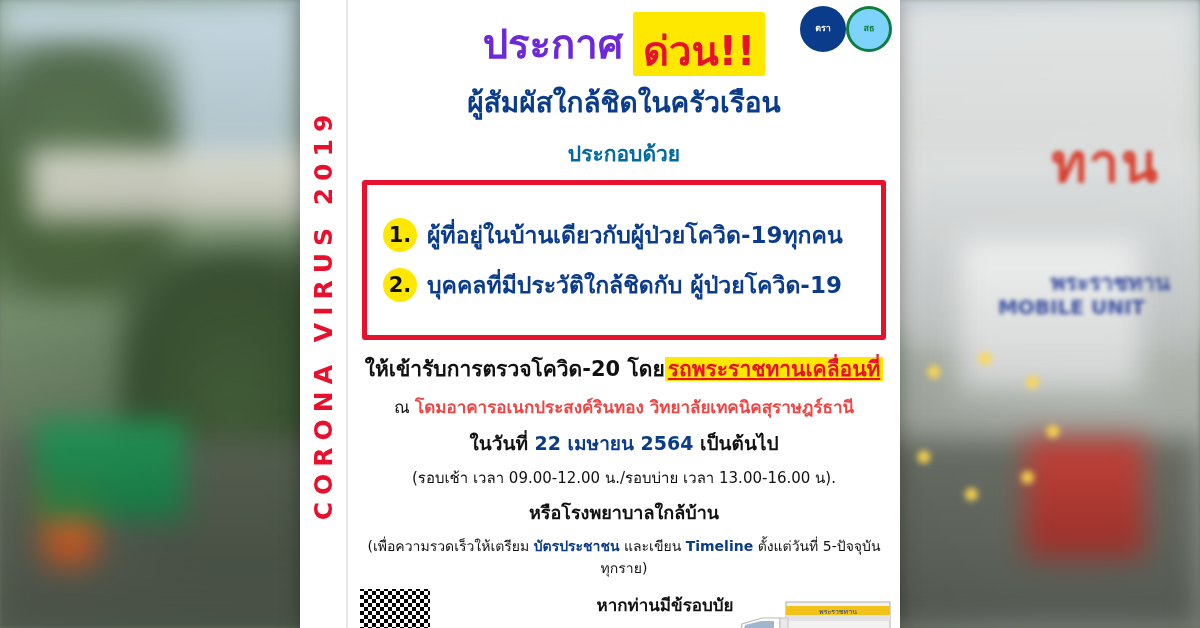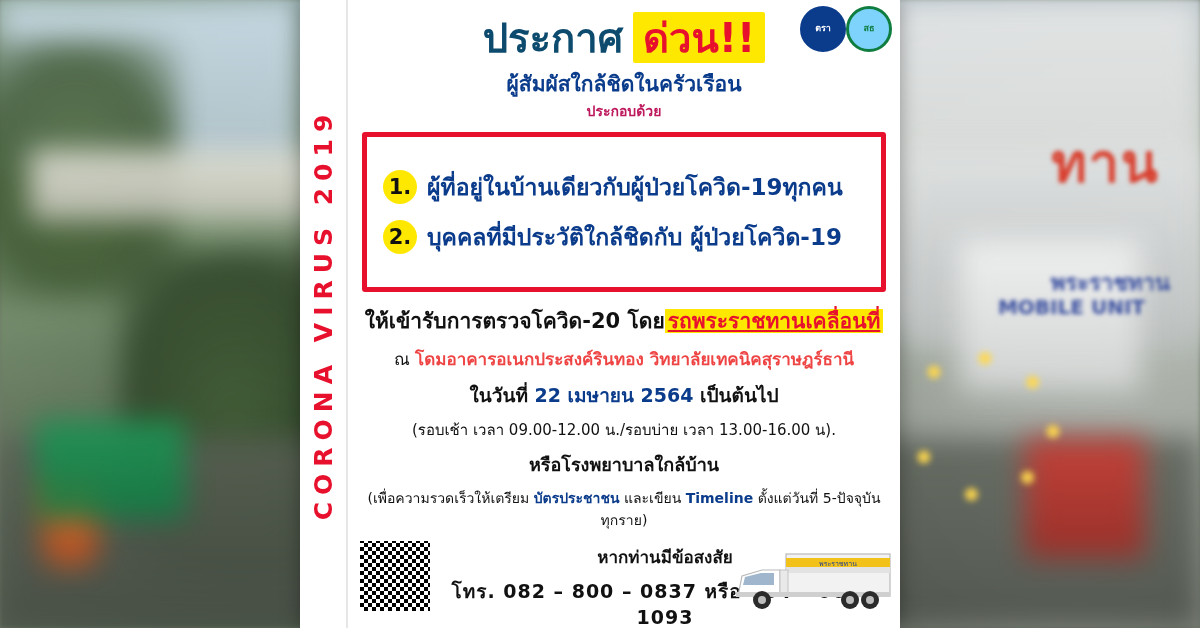"ประกาศ" .t-announce { color: #0c4a6e -> #6d28d9 }
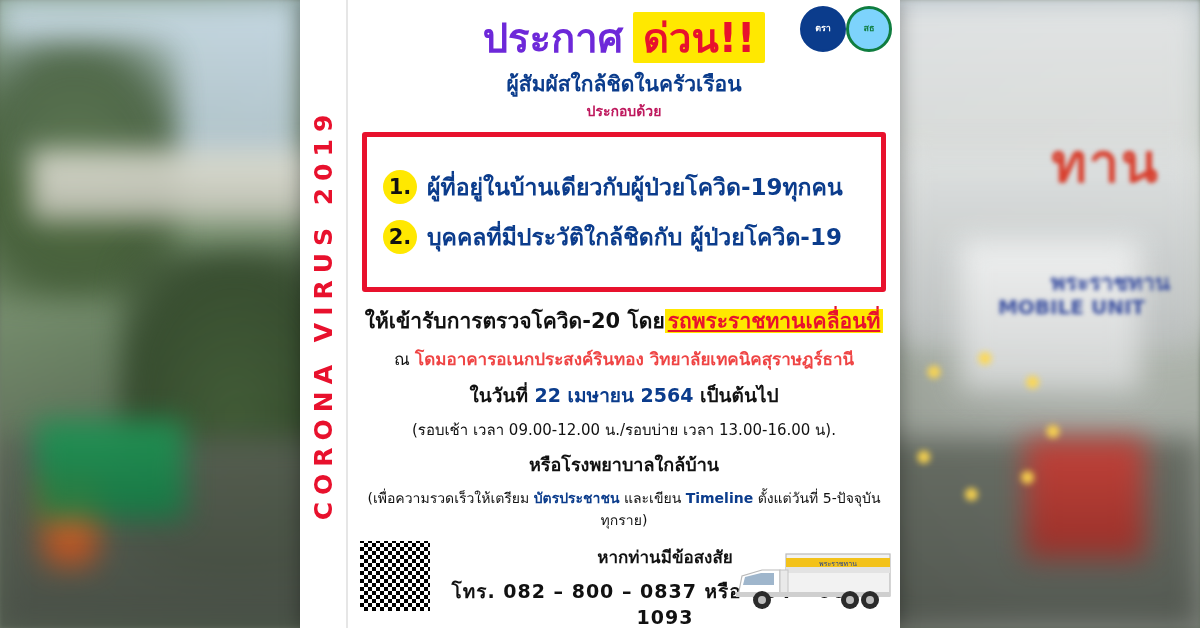"ด่วน!!" .t-urgent { padding: 4px 10px 3px 10px -> 17px 10px 3px 10px }
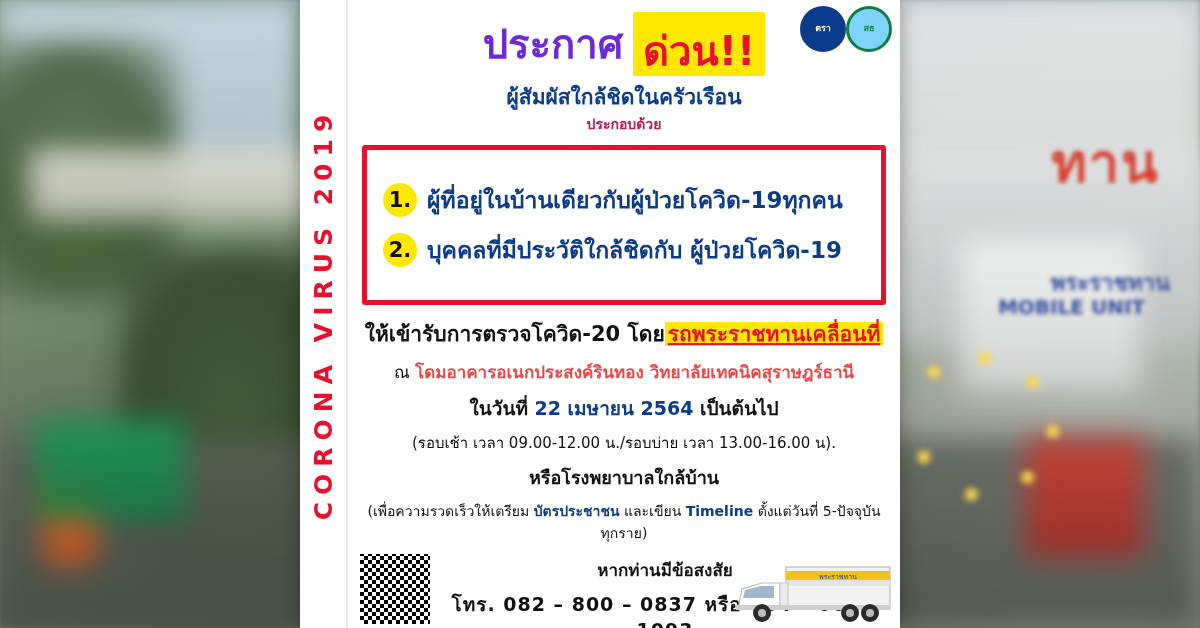"ผู้สัมผัสใกล้ชิดในครัวเรือน" .t-sub { font-size: 21px -> 28px }
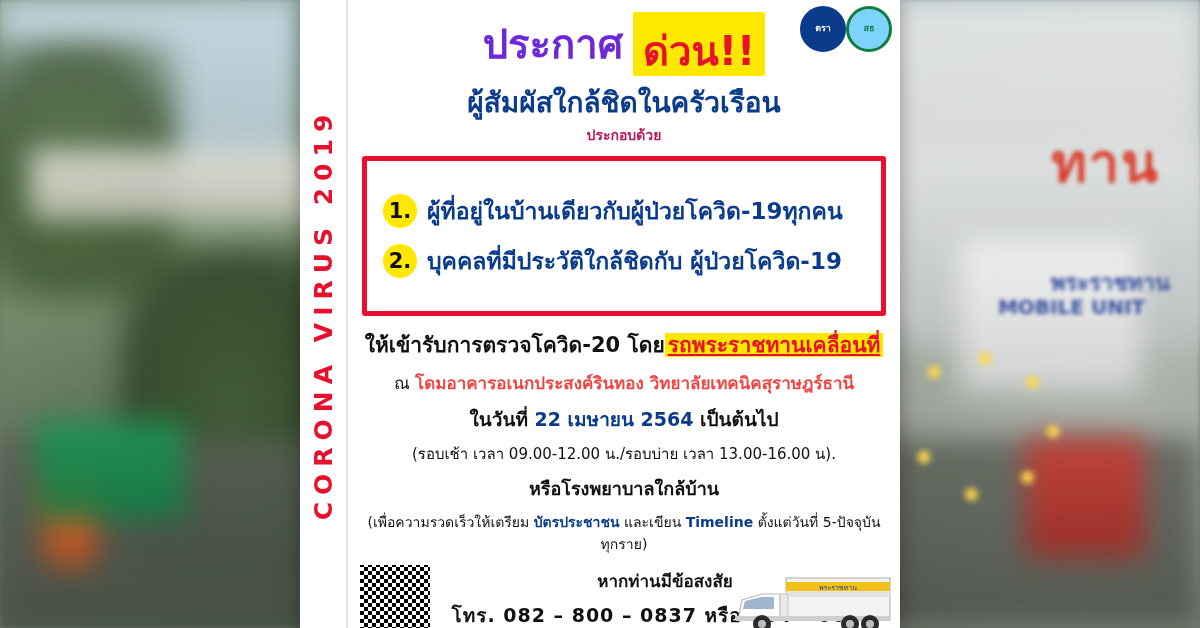"ประกอบด้วย" .t-sub2 { color: #be185d -> #0369a1; font-size: 14px -> 21px; margin-top: 0 -> 13px }
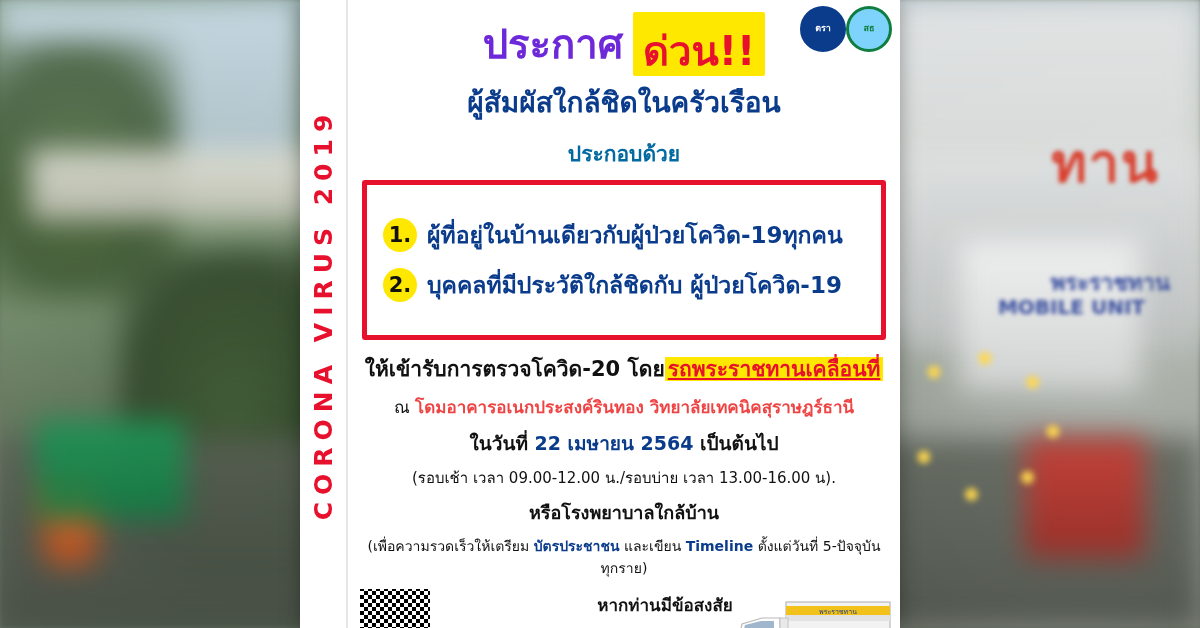"หากท่านมีข้อสงสัย" div.contact-q { text: หากท่านมีข้อสงสัย -> หากท่านมีข้รอบบัย }
